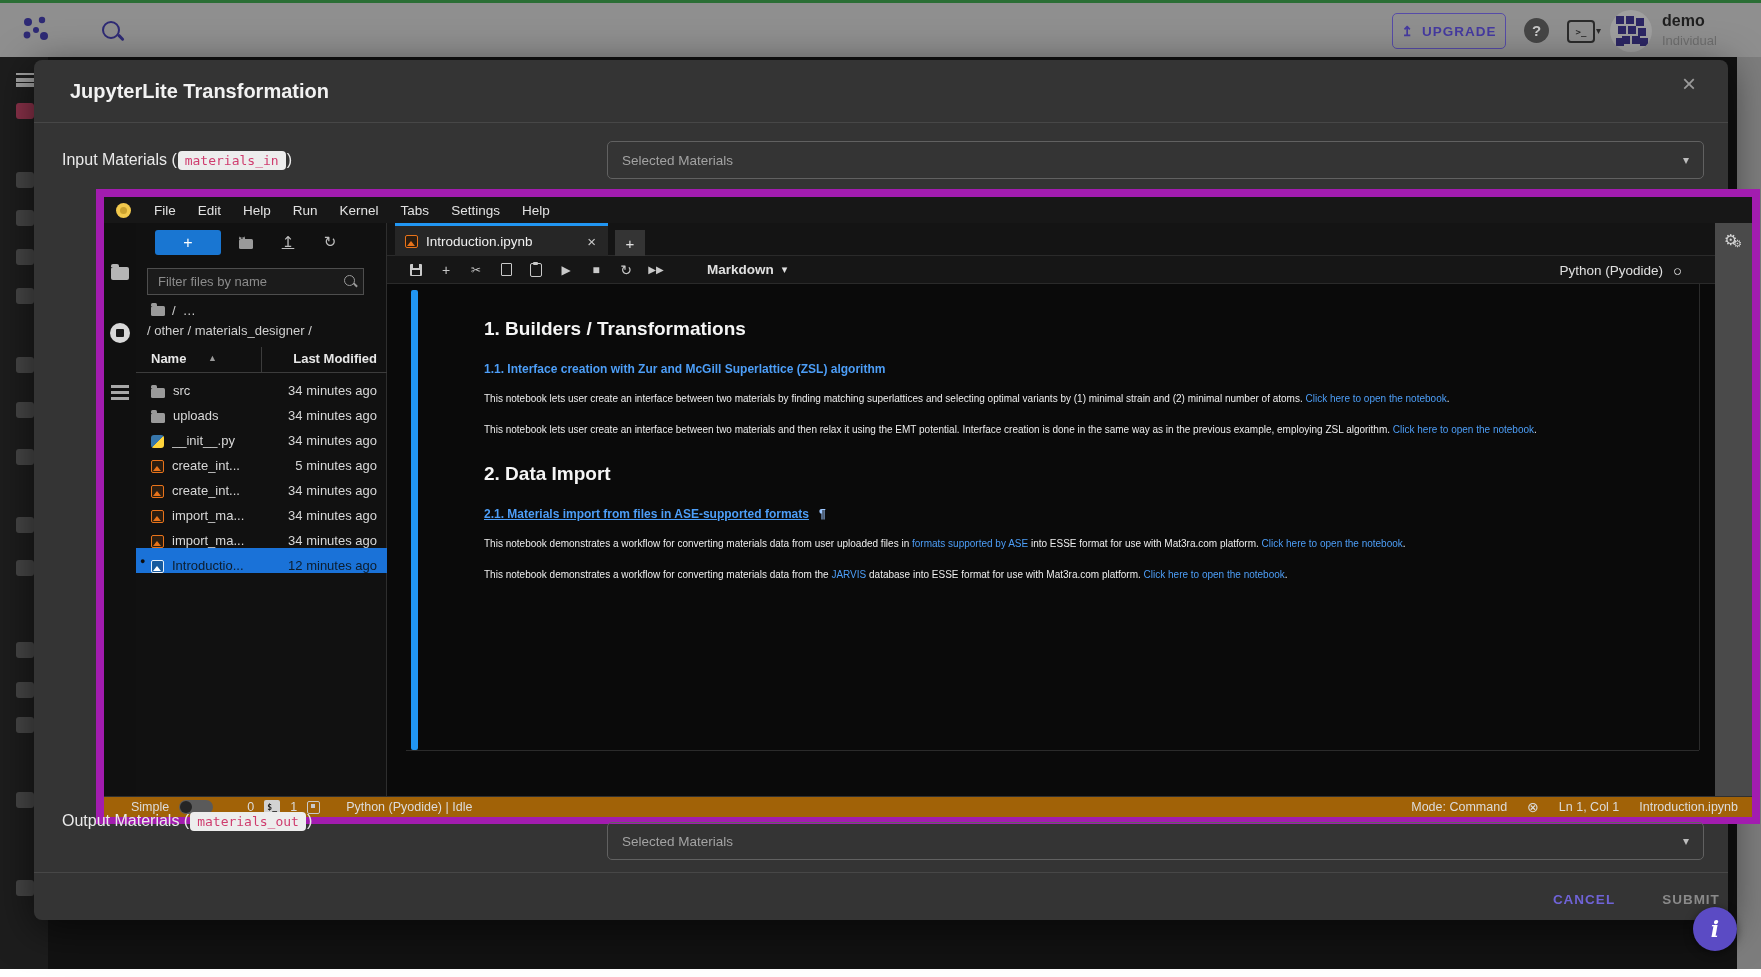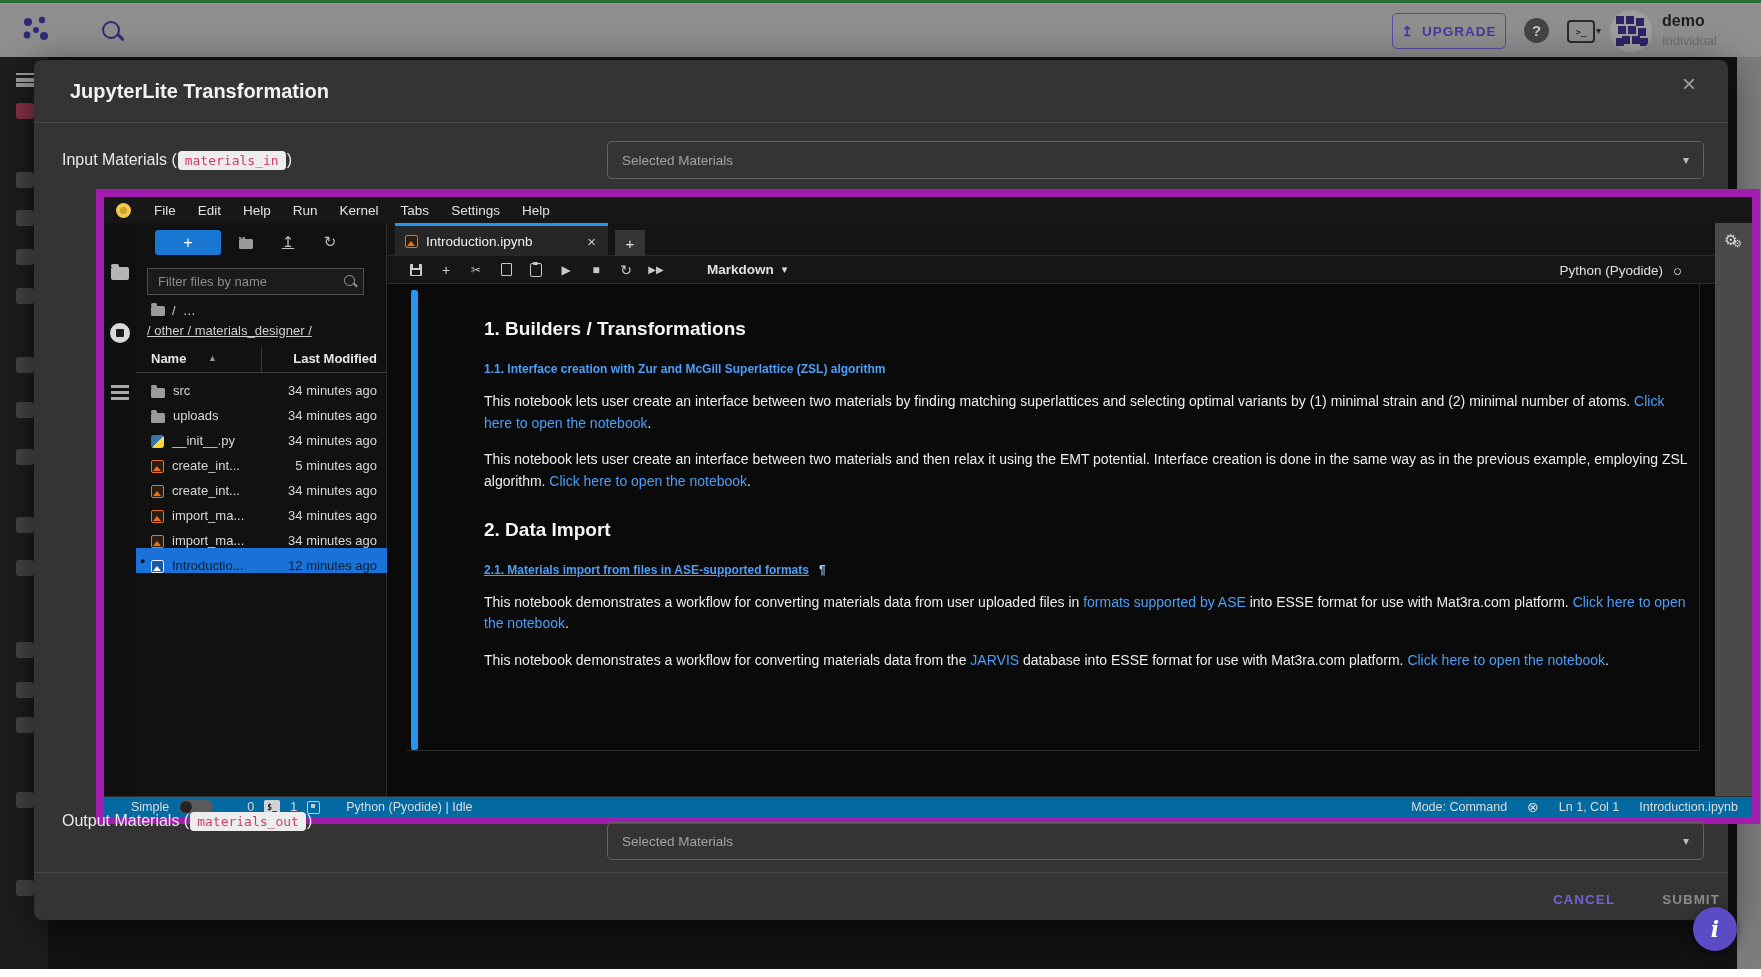"/ other / materials_designer /" .crumb2 { text-decoration: underline -> none }
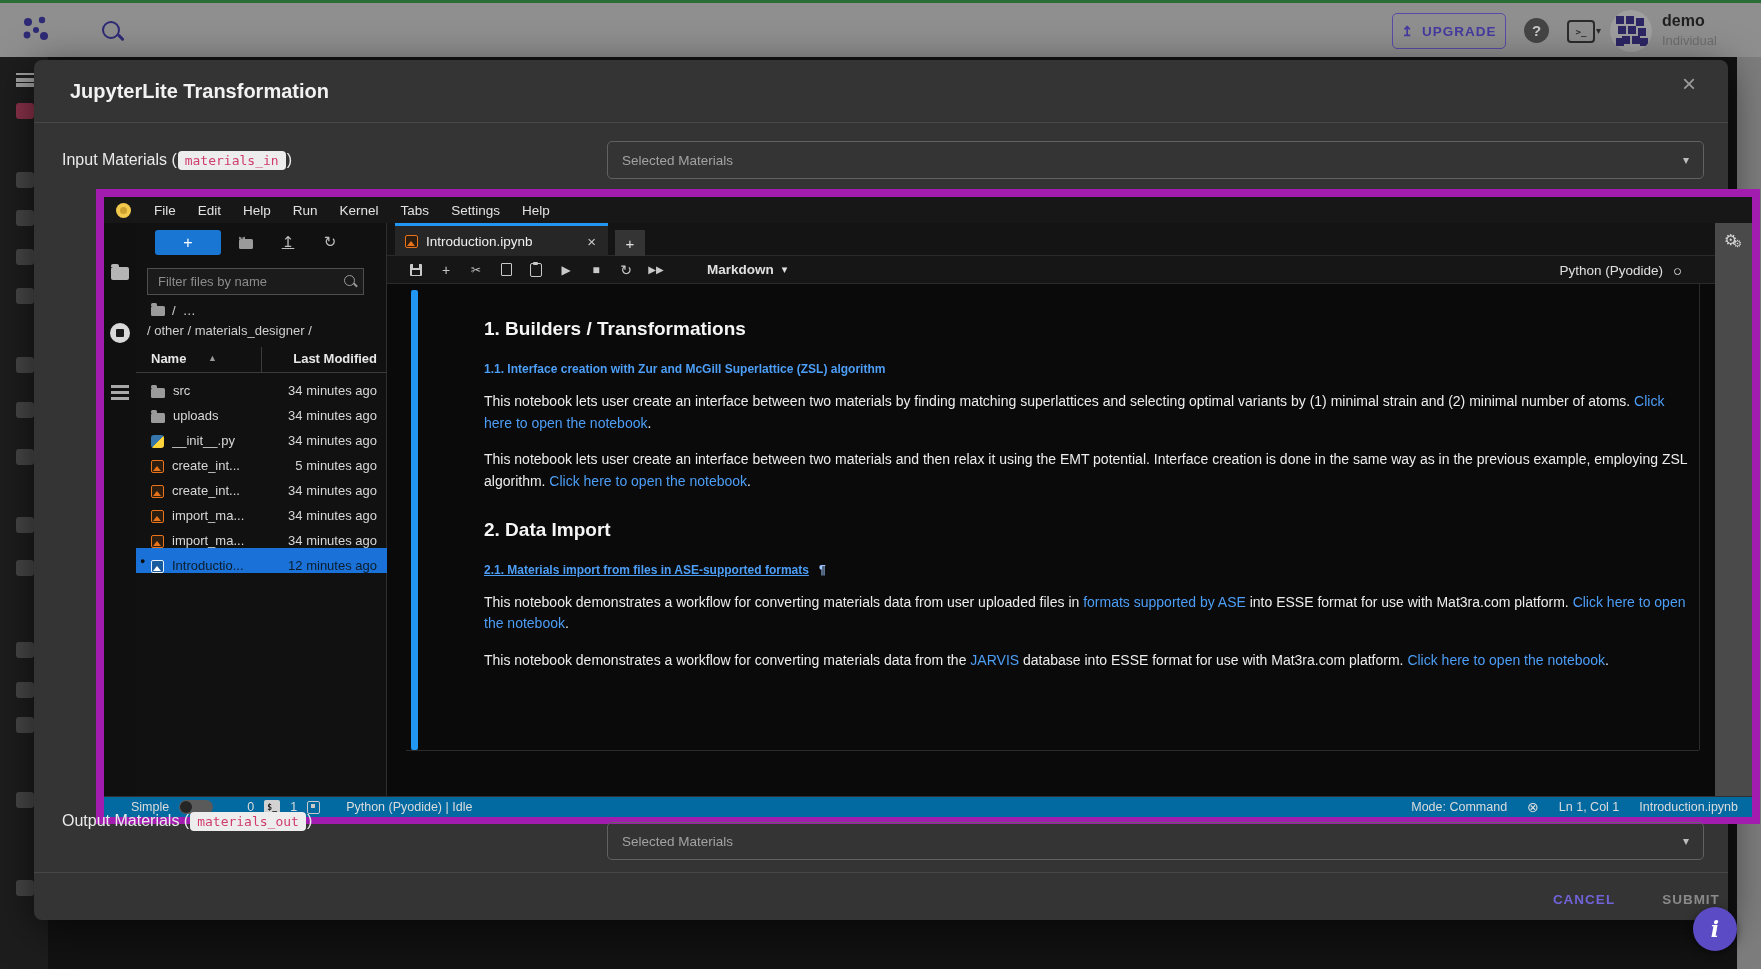"This notebook lets user create" .nb-p { font-size: 14px -> 10px }
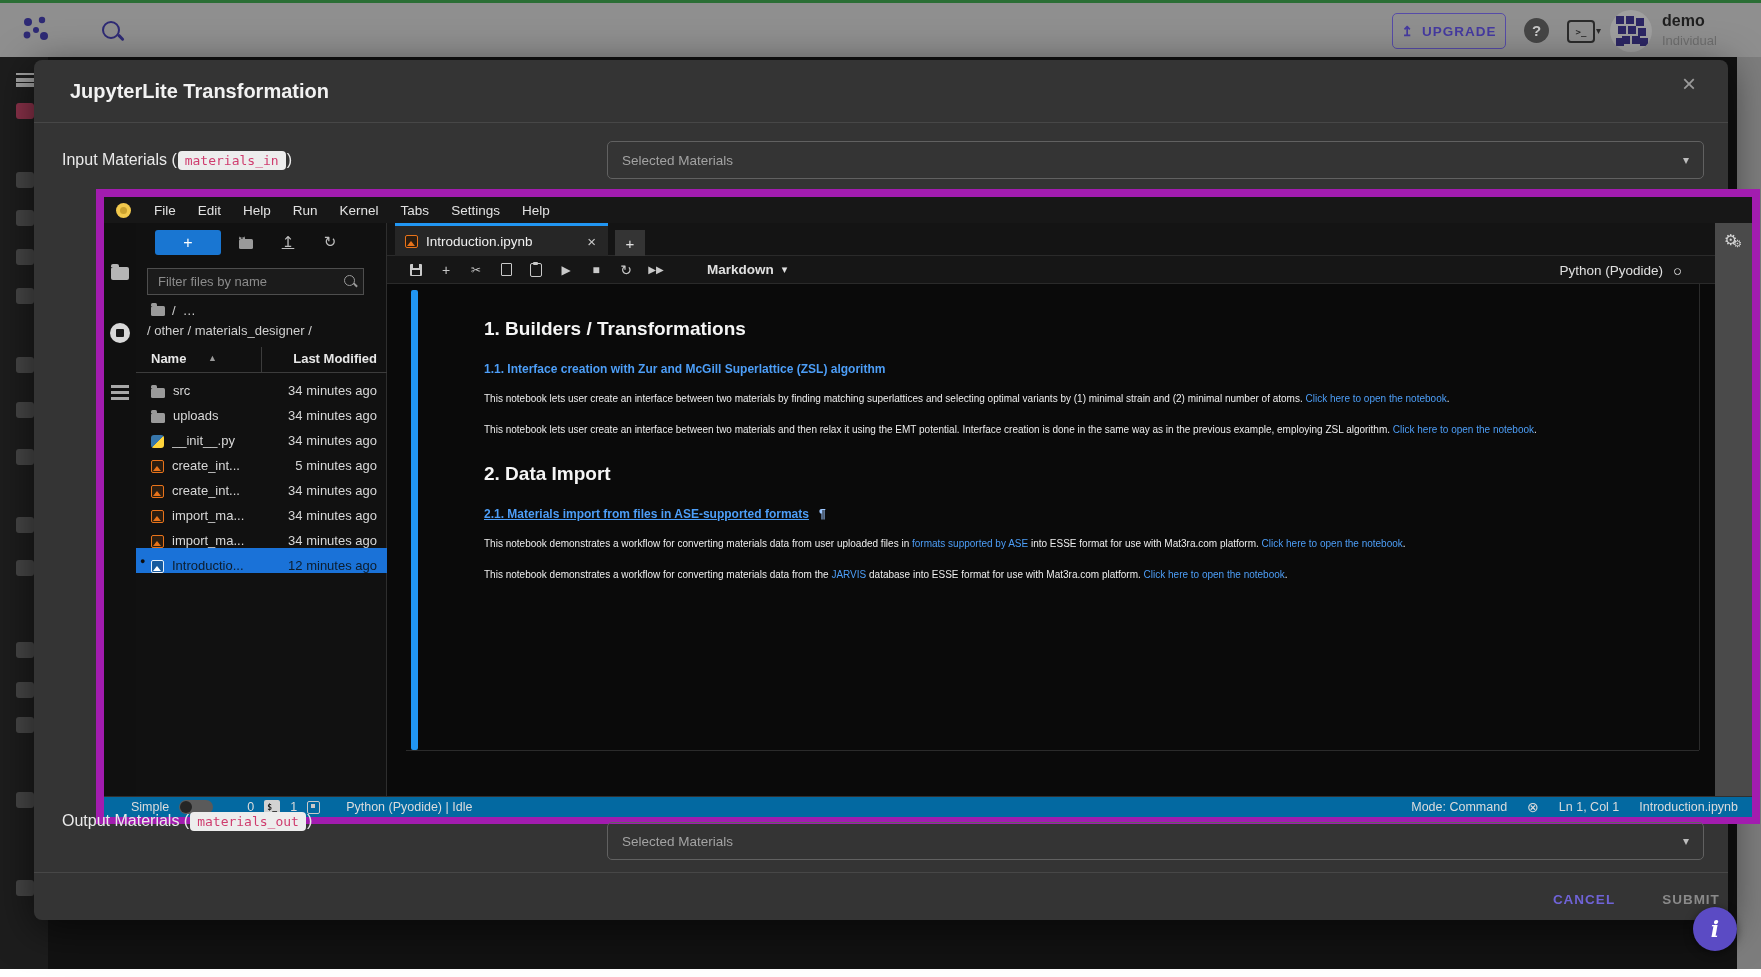"Simple" .statusbar { background: #0369a1 -> #a16207 }
